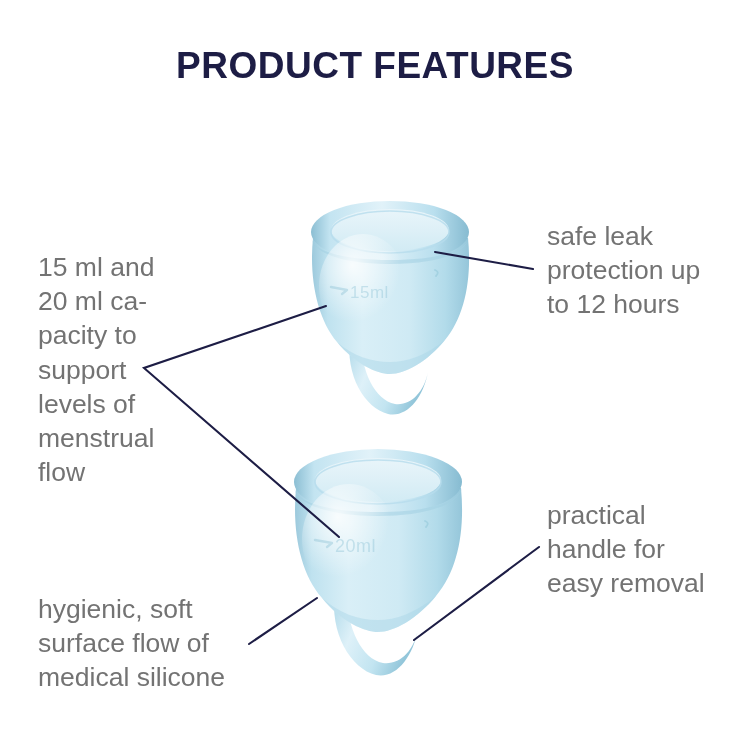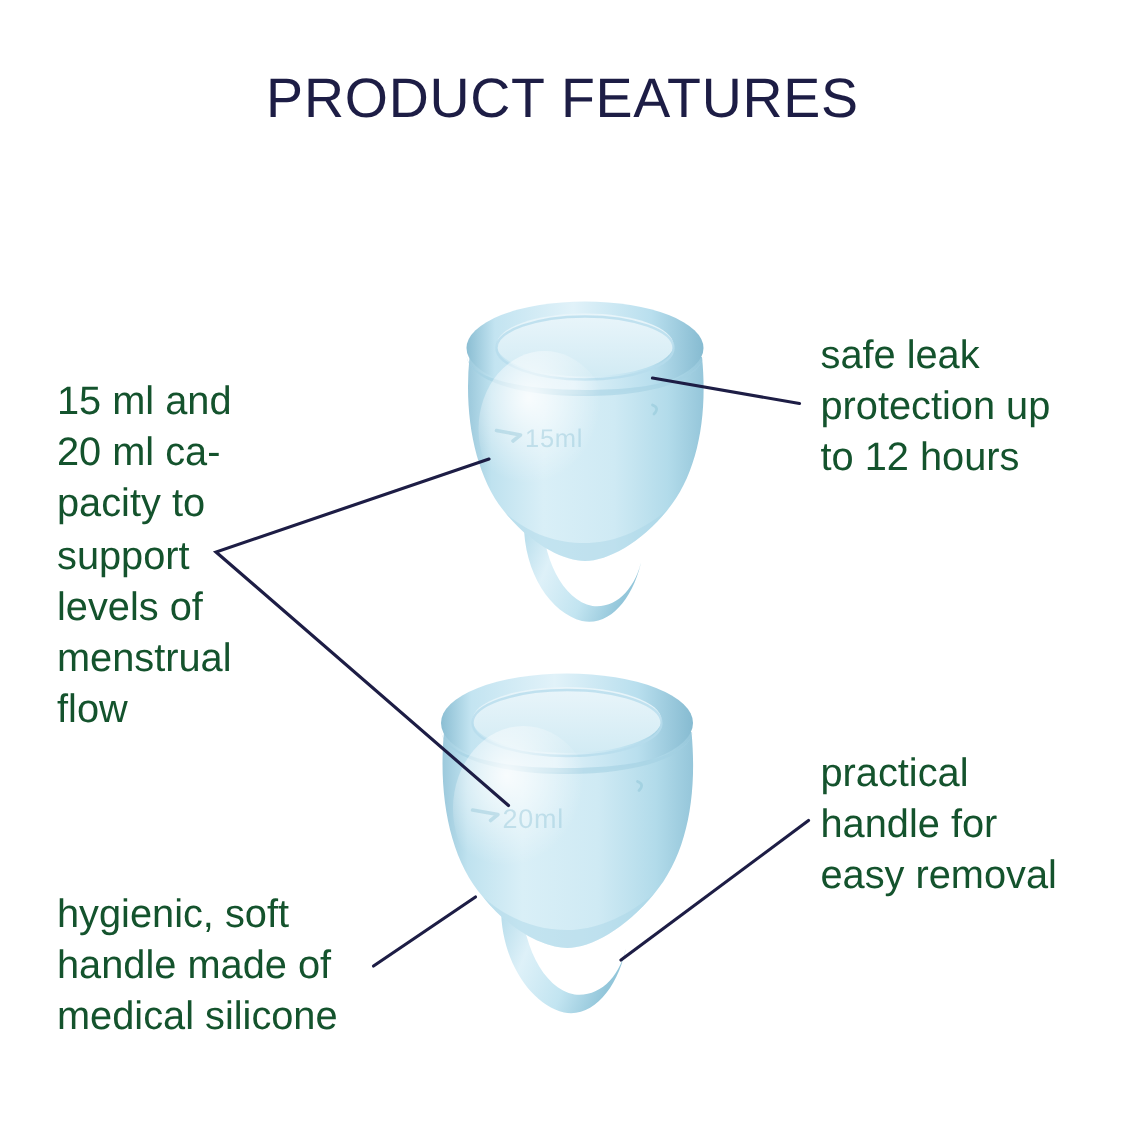"PRODUCT FEATURES" #title { font-weight: normal -> bold }
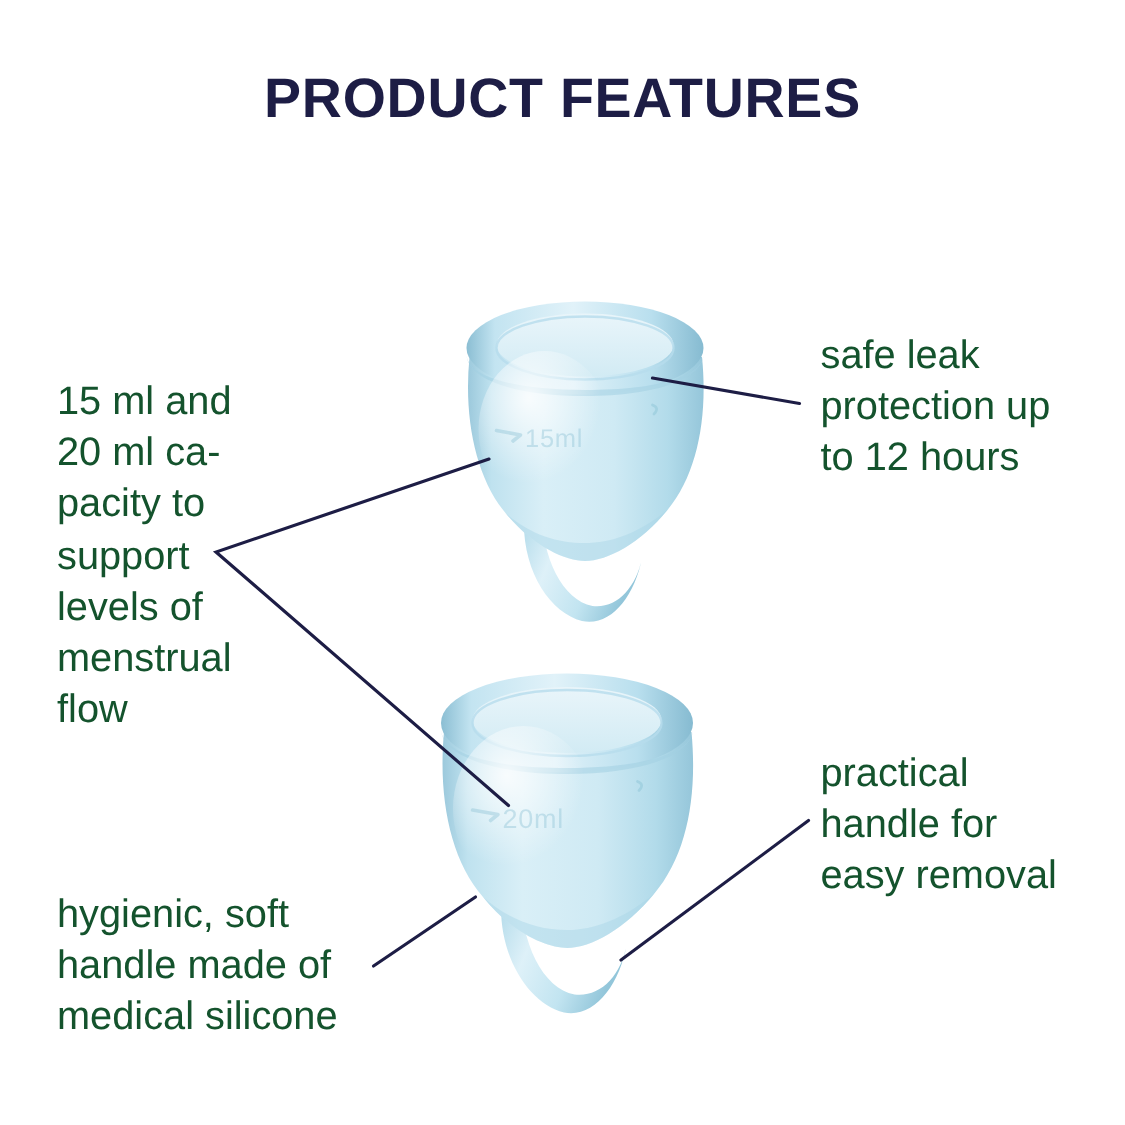"safe leak" .callout { color: #14532d -> #737373 }
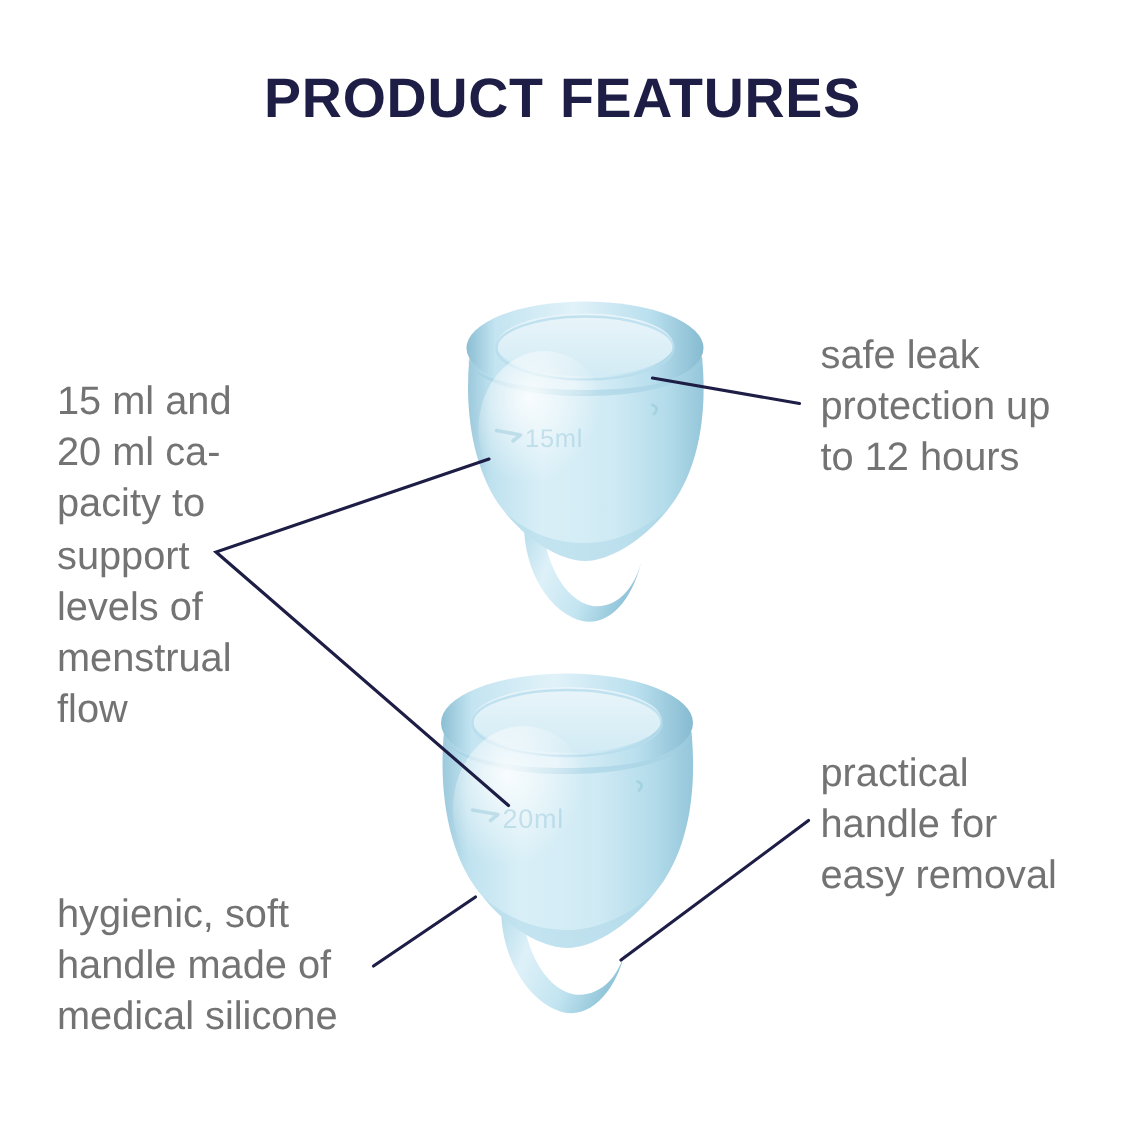"hygienic, soft" div.callout { text: handle made -> surface flow }
